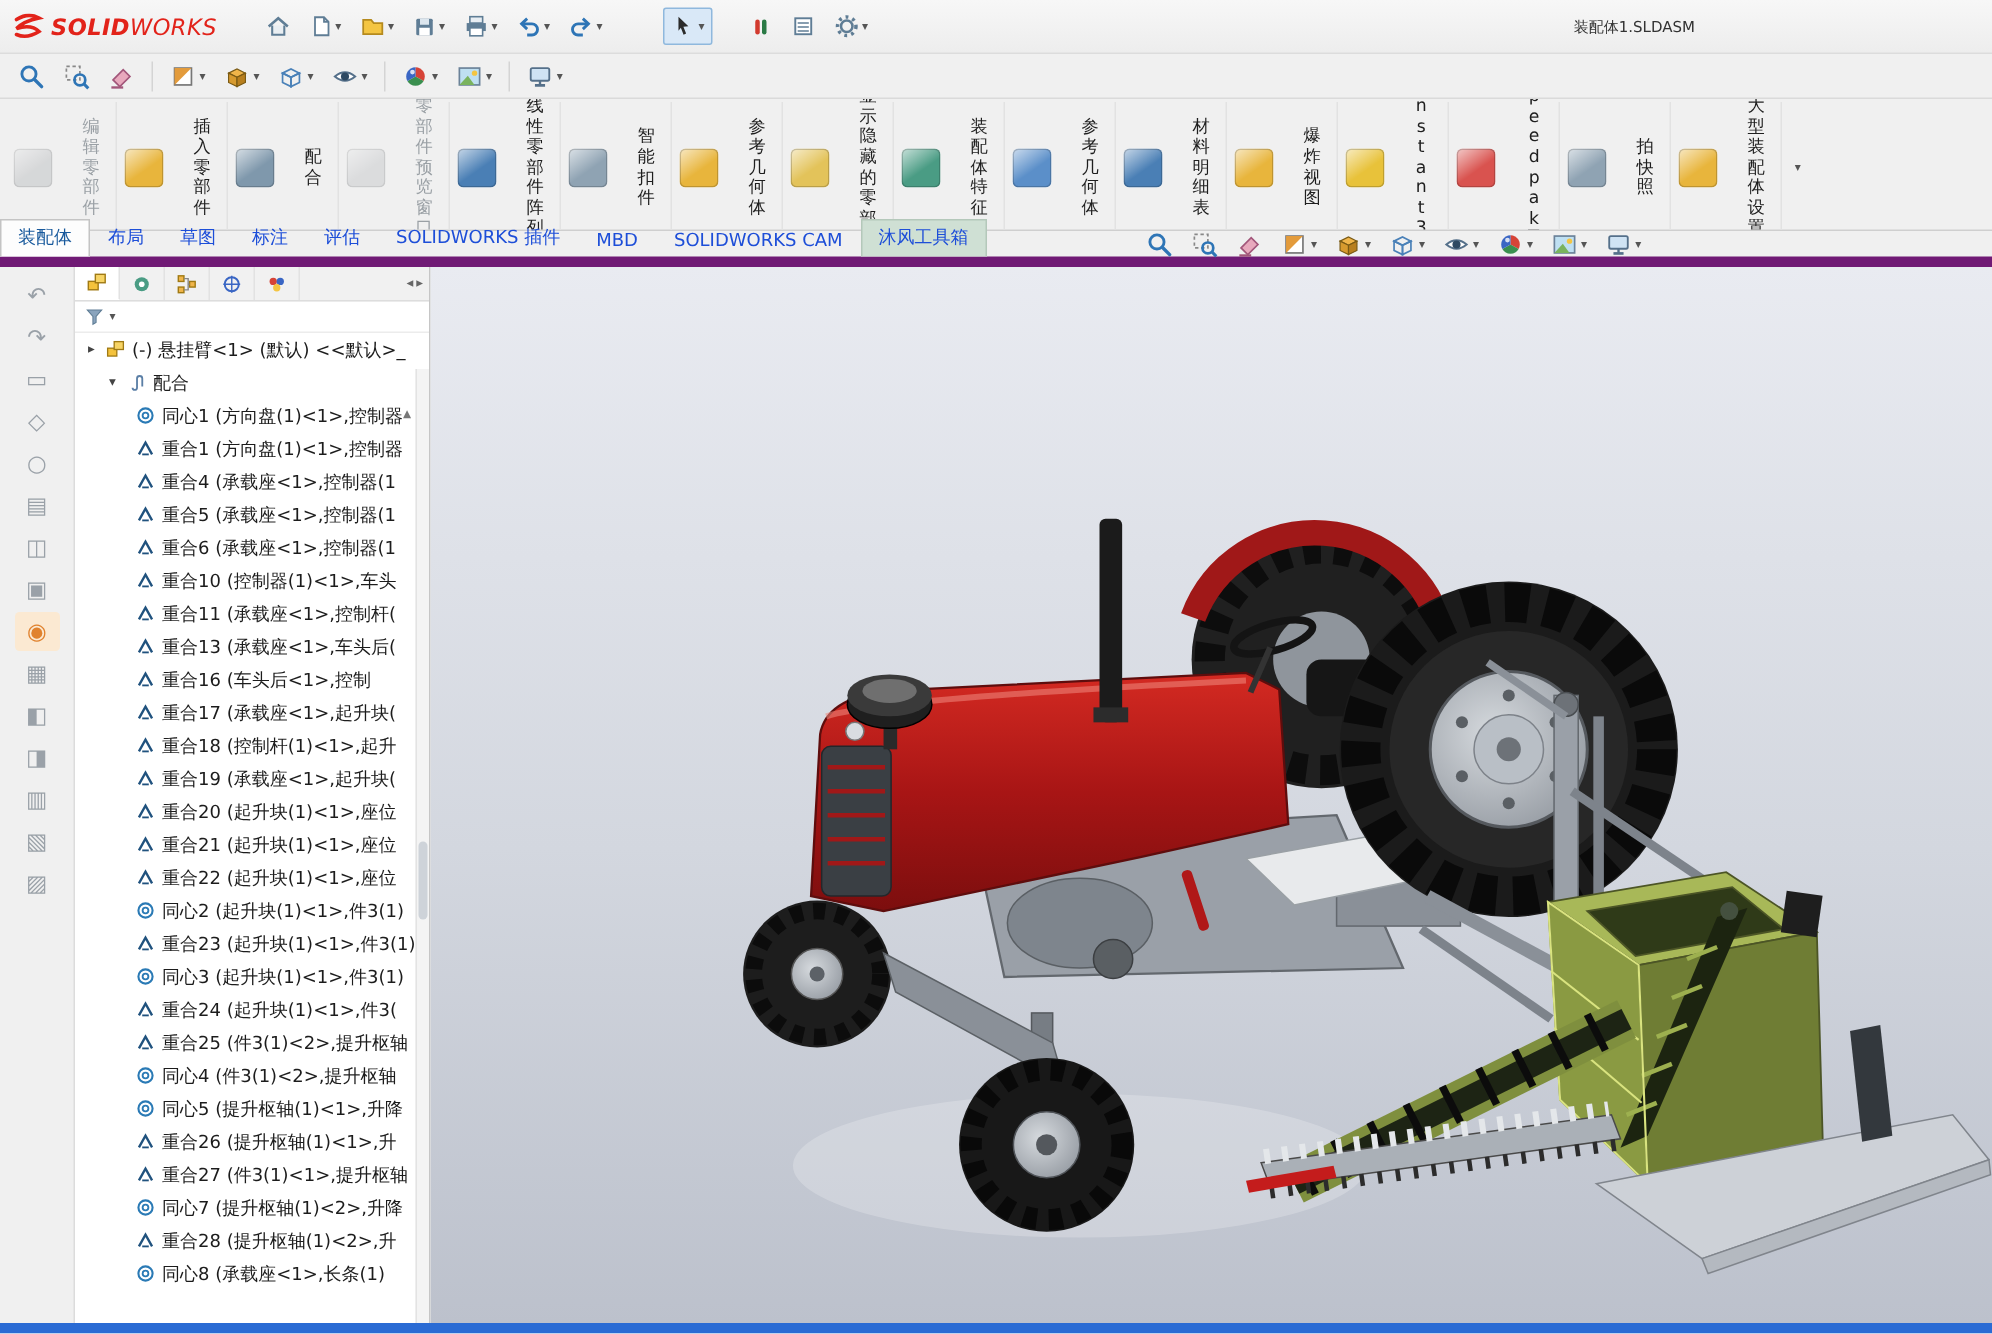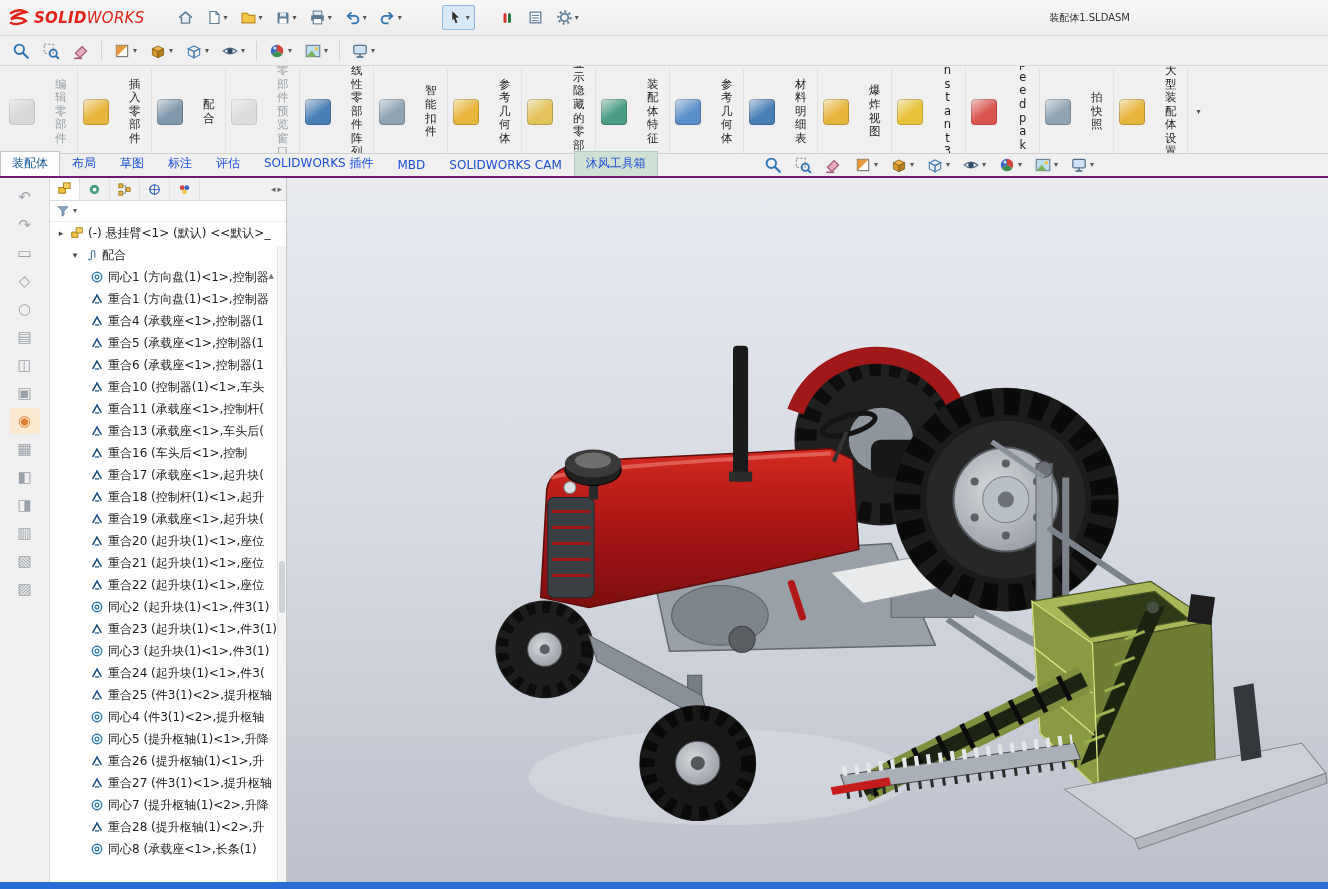"装配体" .tabrow { border-bottom: 2px solid #701a75 -> 7px solid #701a75 }
